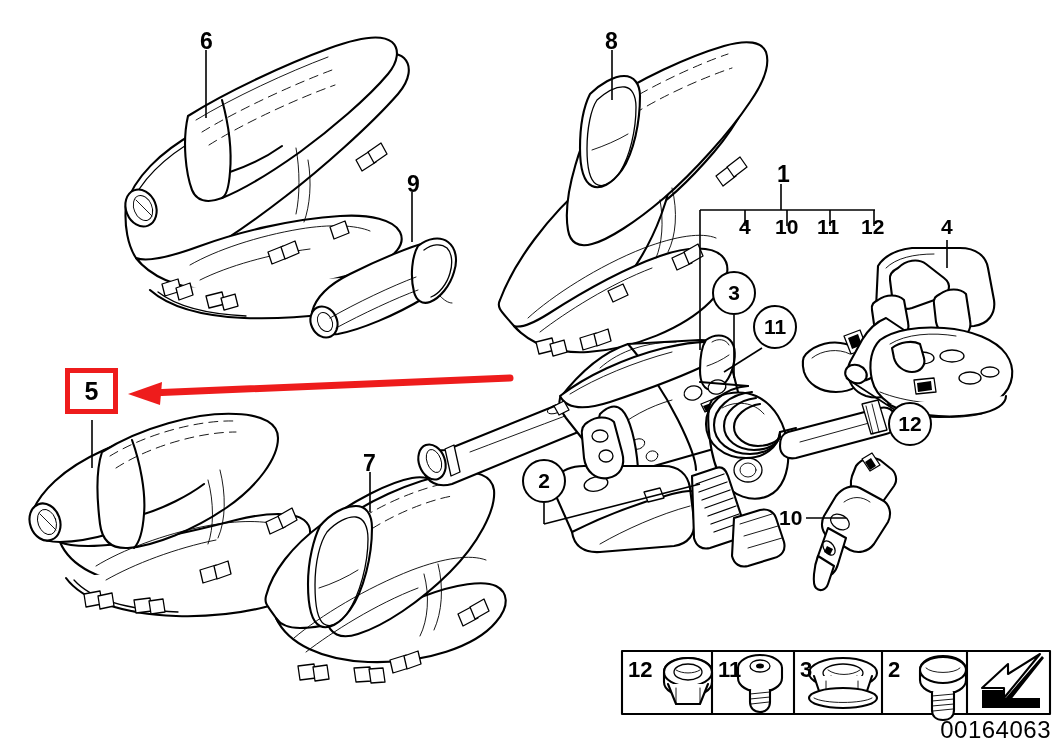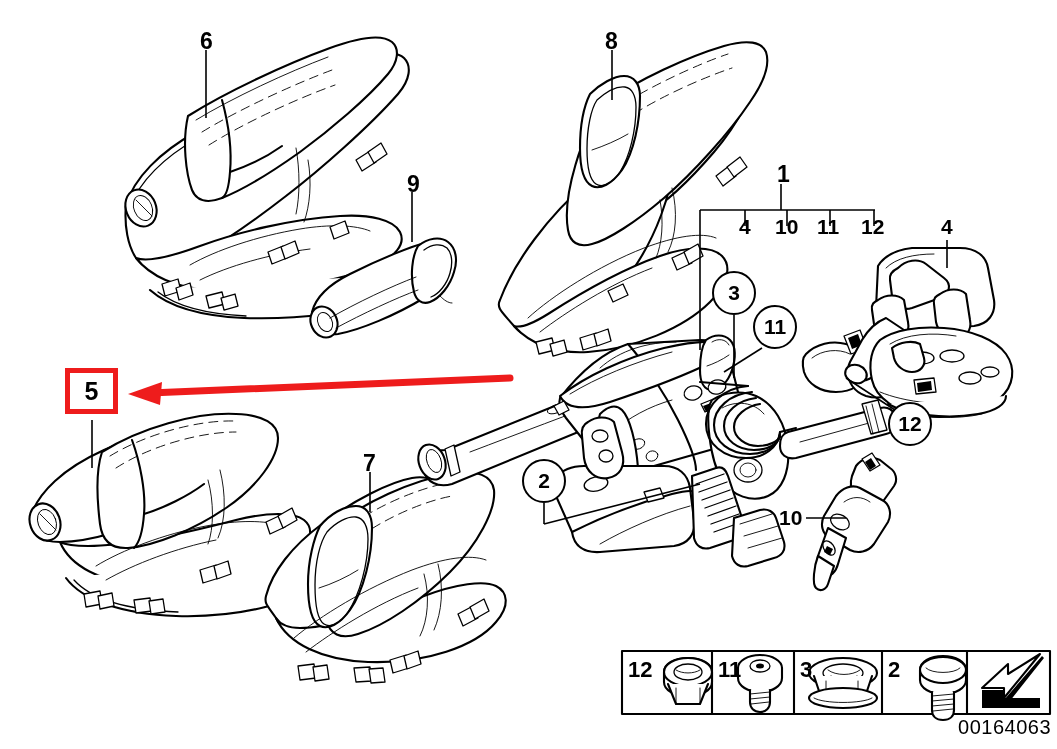"00164063" #diagram-number { font-size: 20px -> 24px }
